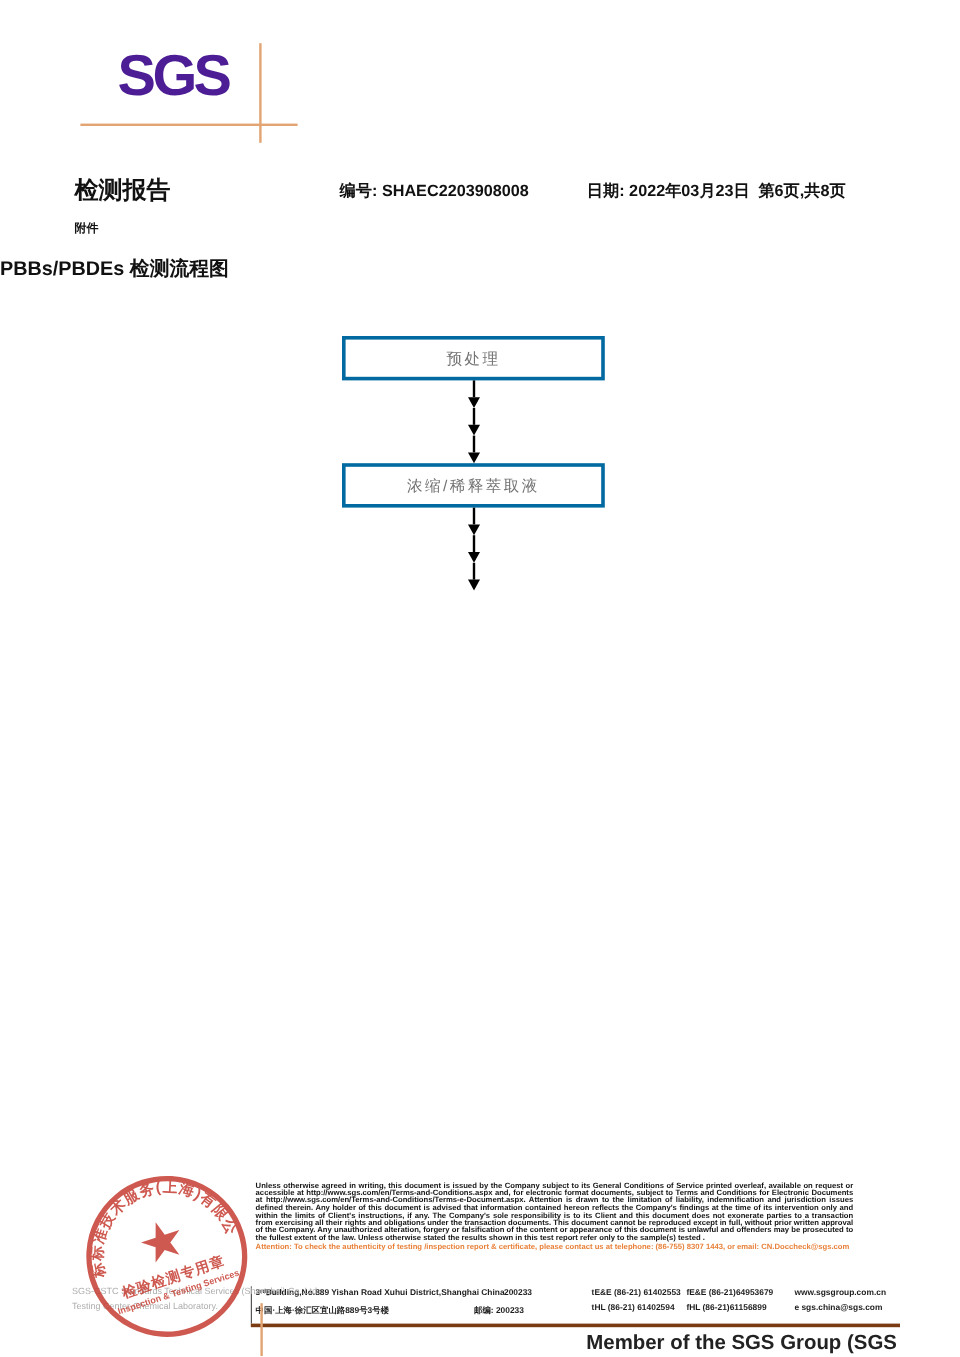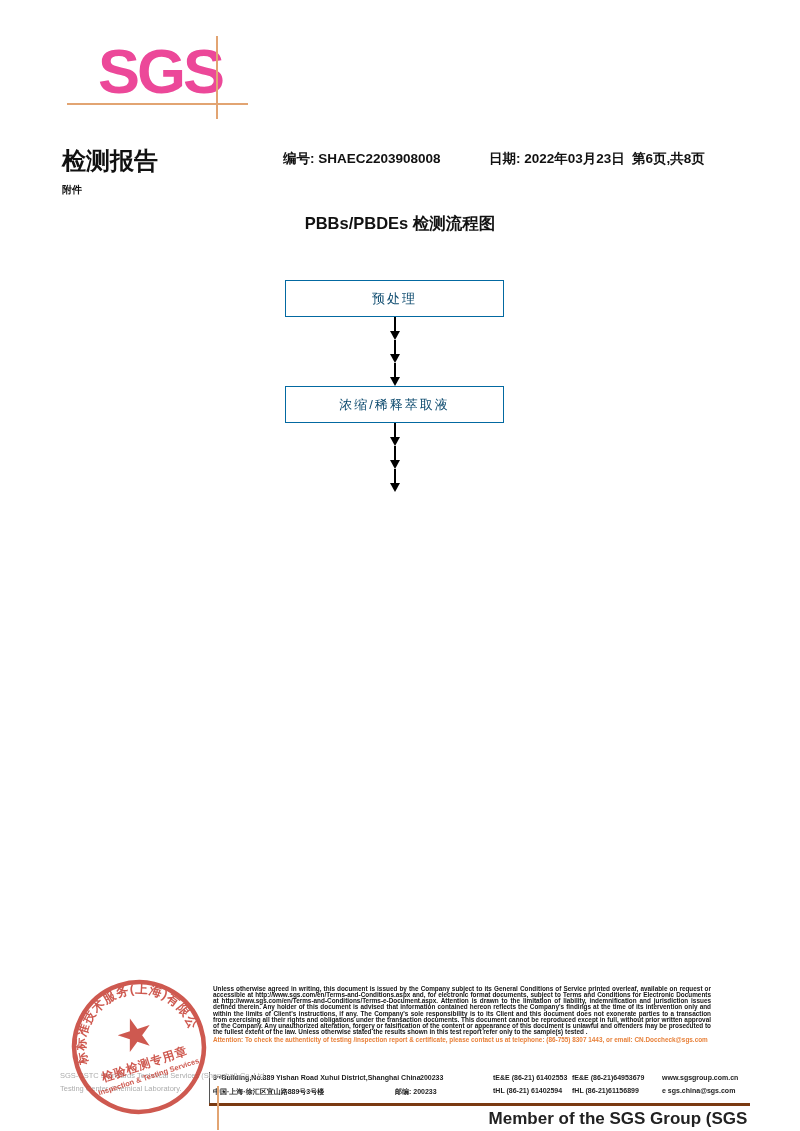"SGS" .sgs-logo-text { color: #ec4899 -> #4c1d95; font-size: 63px -> 48px }
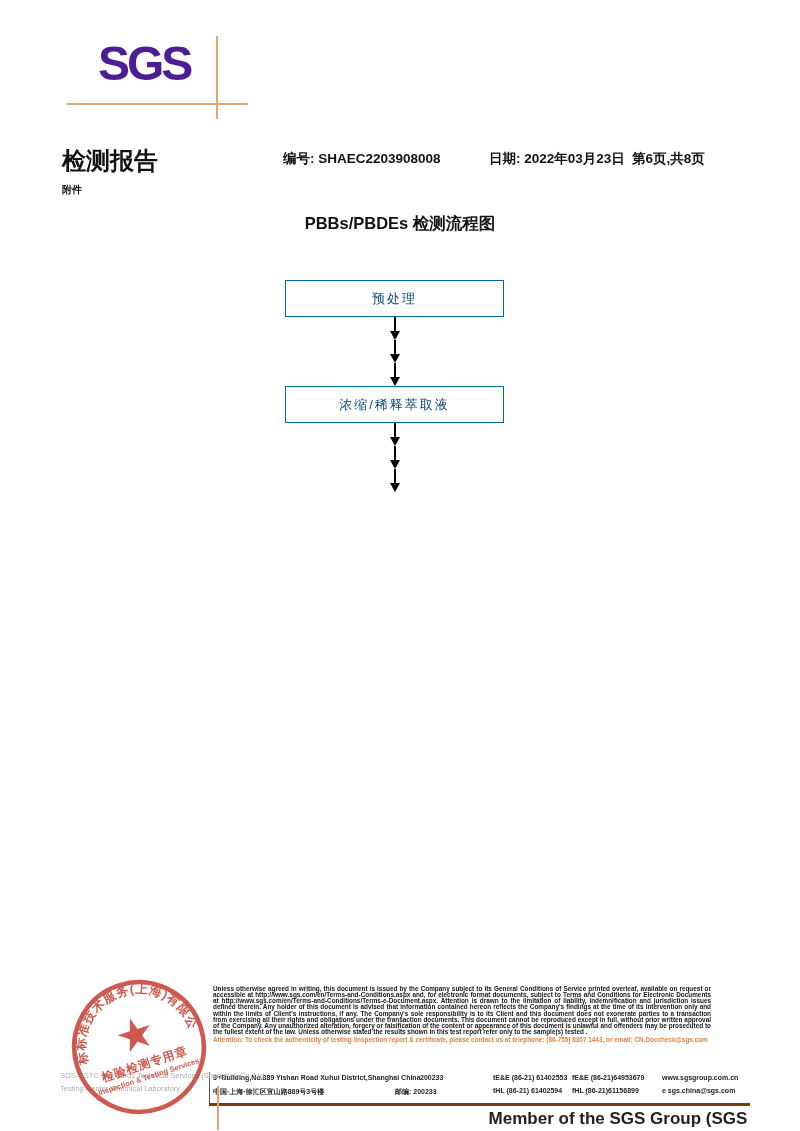"检测报告" .report-title { font-size: 24px -> 20px }
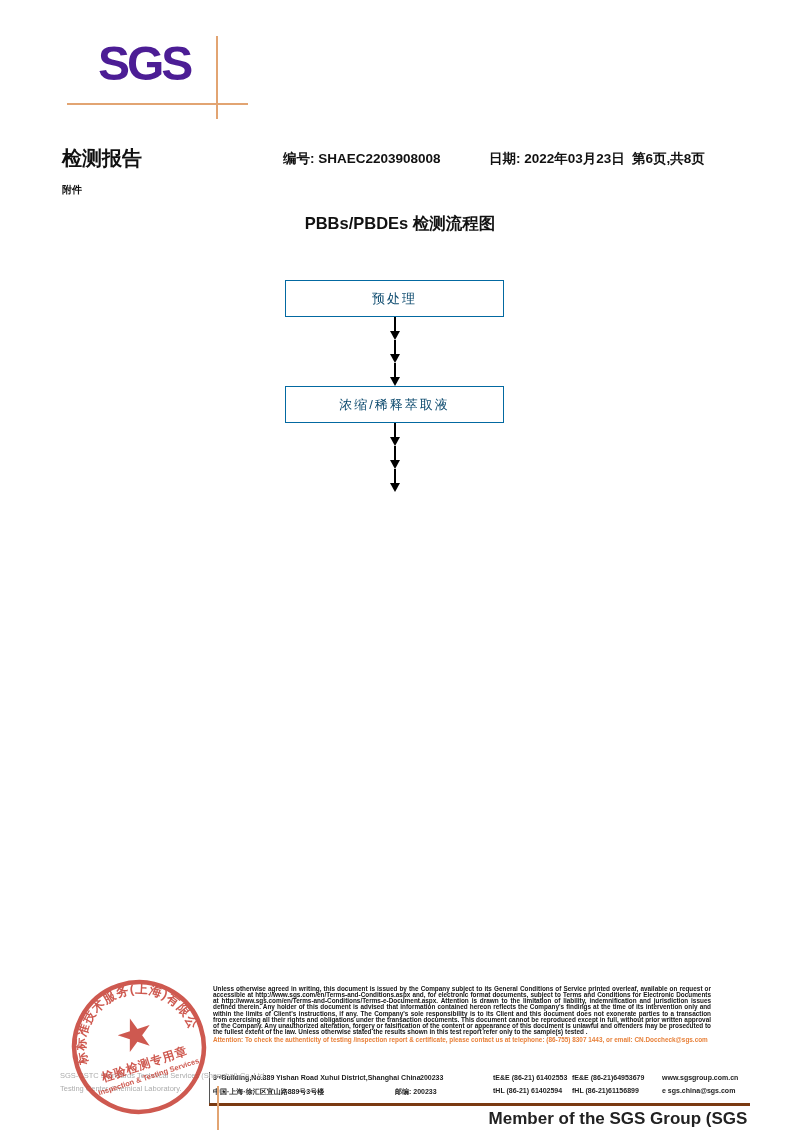"PBBs/PBDEs 检测流程图" .chart-title { text-align: center -> left }
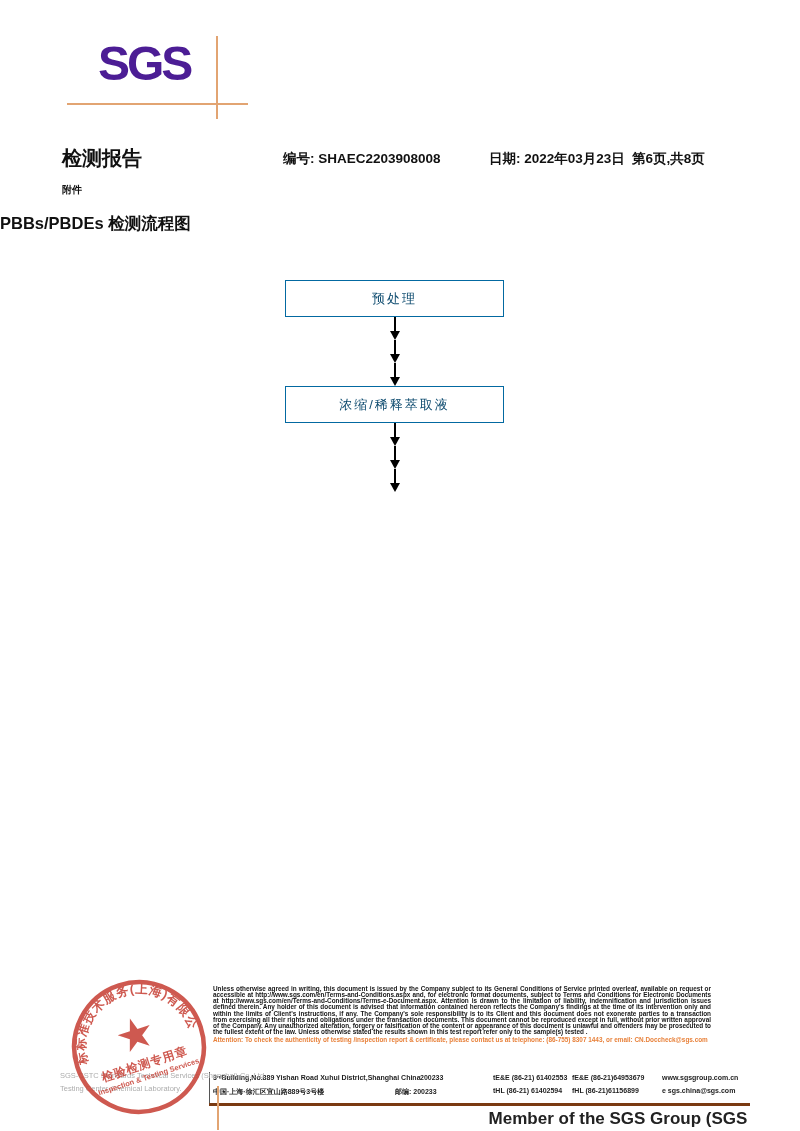"预处理" .flow-box { border: 1px solid #0369a1 -> 3px solid #0369a1; color: #0c4a6e -> #737373 }
